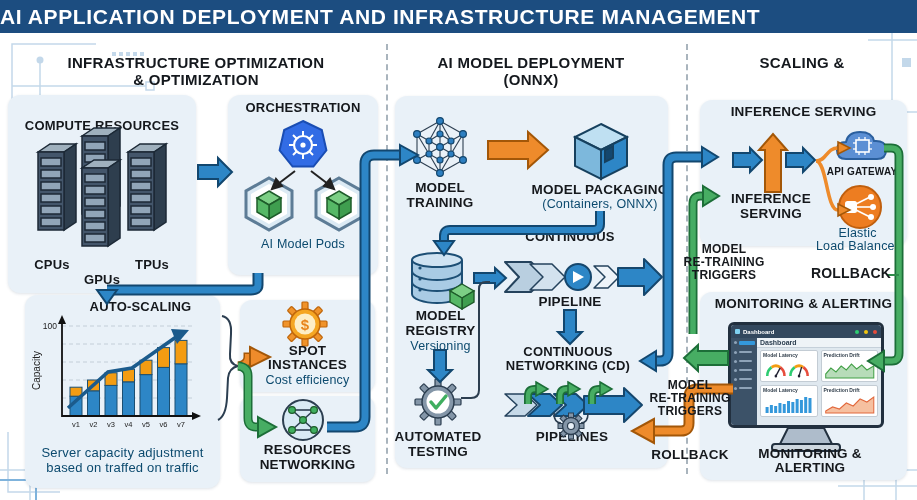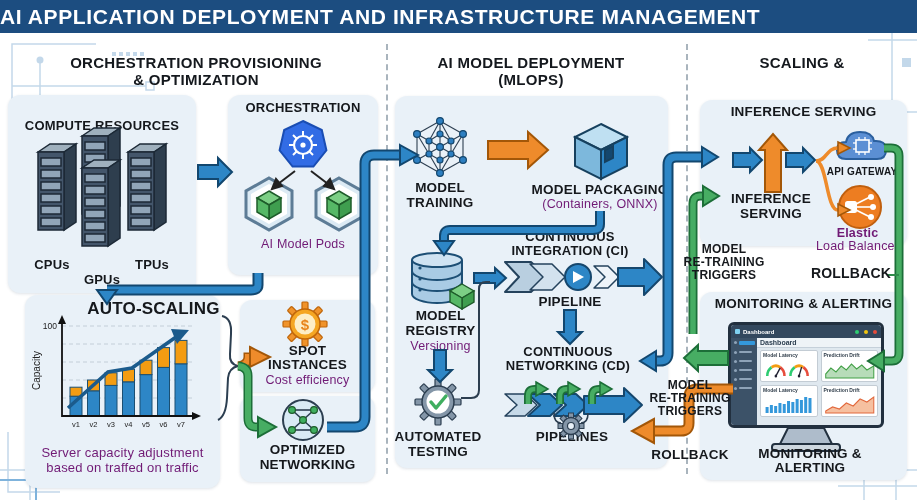"ORCHESTRATION PROVISIONING" div.colhead { text: ORCHESTRATION PROVISIONING -> INFRASTRUCTURE OPTIMIZATION }
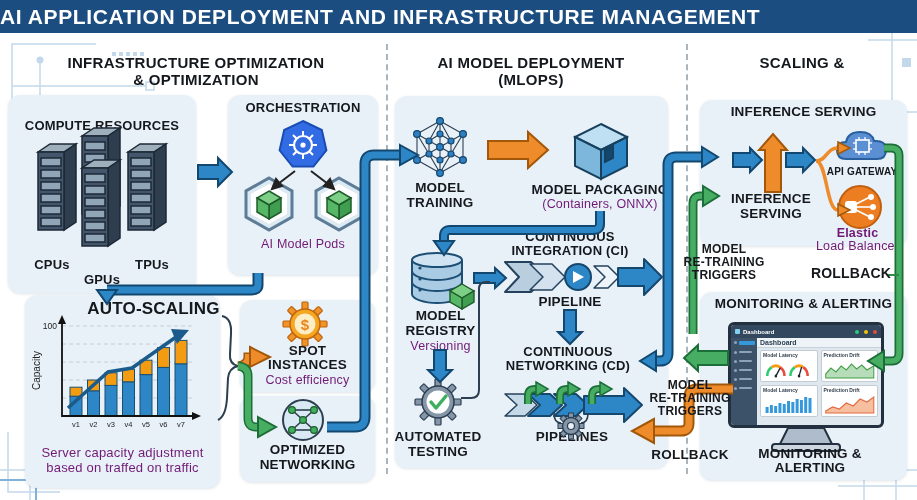"(MLOPS)" div.colhead { text: MLOPS -> ONNX }
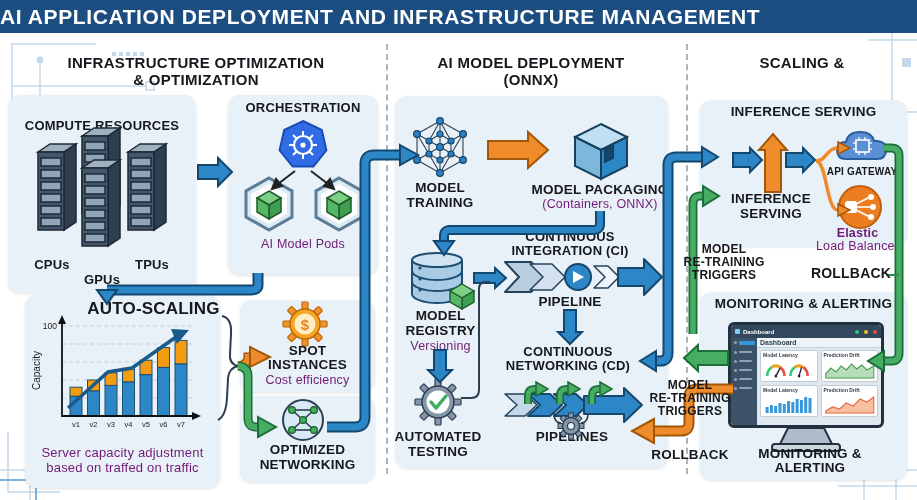"(Containers, ONNX)" .sub { color: #701a75 -> #0c4a6e }
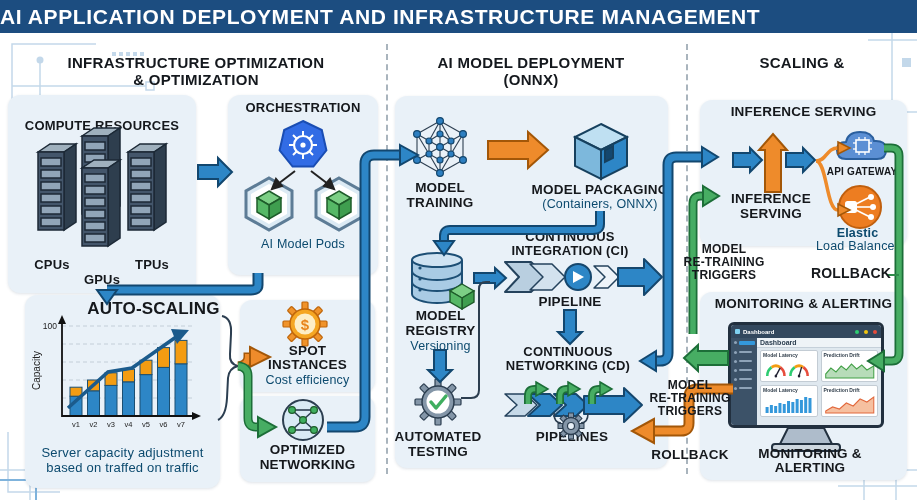"Elastic" div.lbl { font-weight: 700 -> 400 }
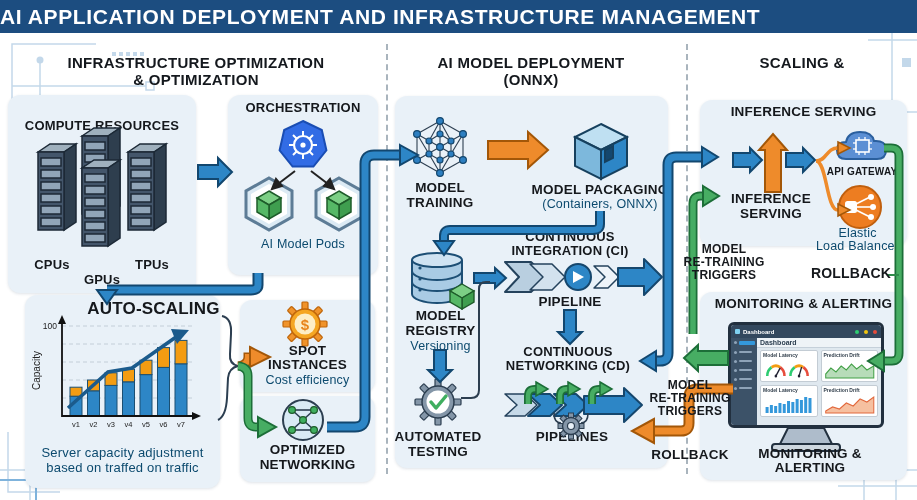"INTEGRATION (CI)" div.lbl { html: <div>INTEGRATION (CI)</div> -> none }
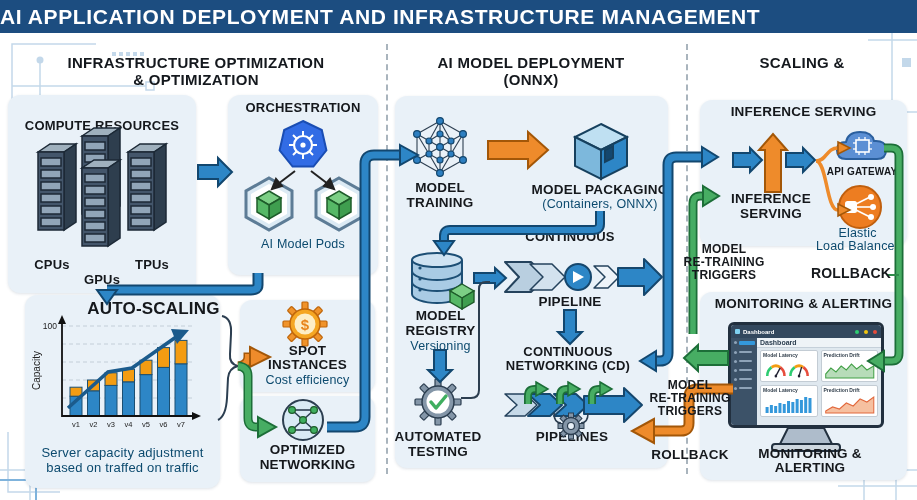"AUTO-SCALING" div.lbl { font-size: 17px -> 13px; padding-left: 13px -> none }
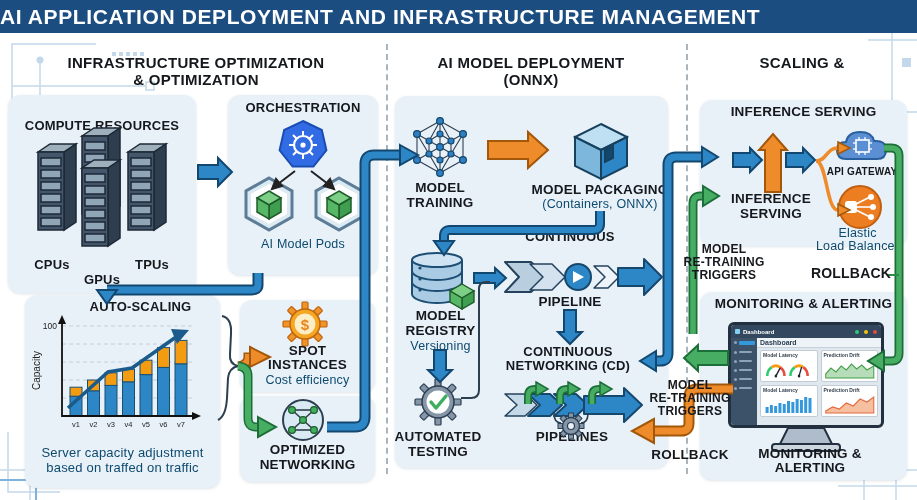"OPTIMIZED" div.lbl { text: OPTIMIZED -> RESOURCES }
